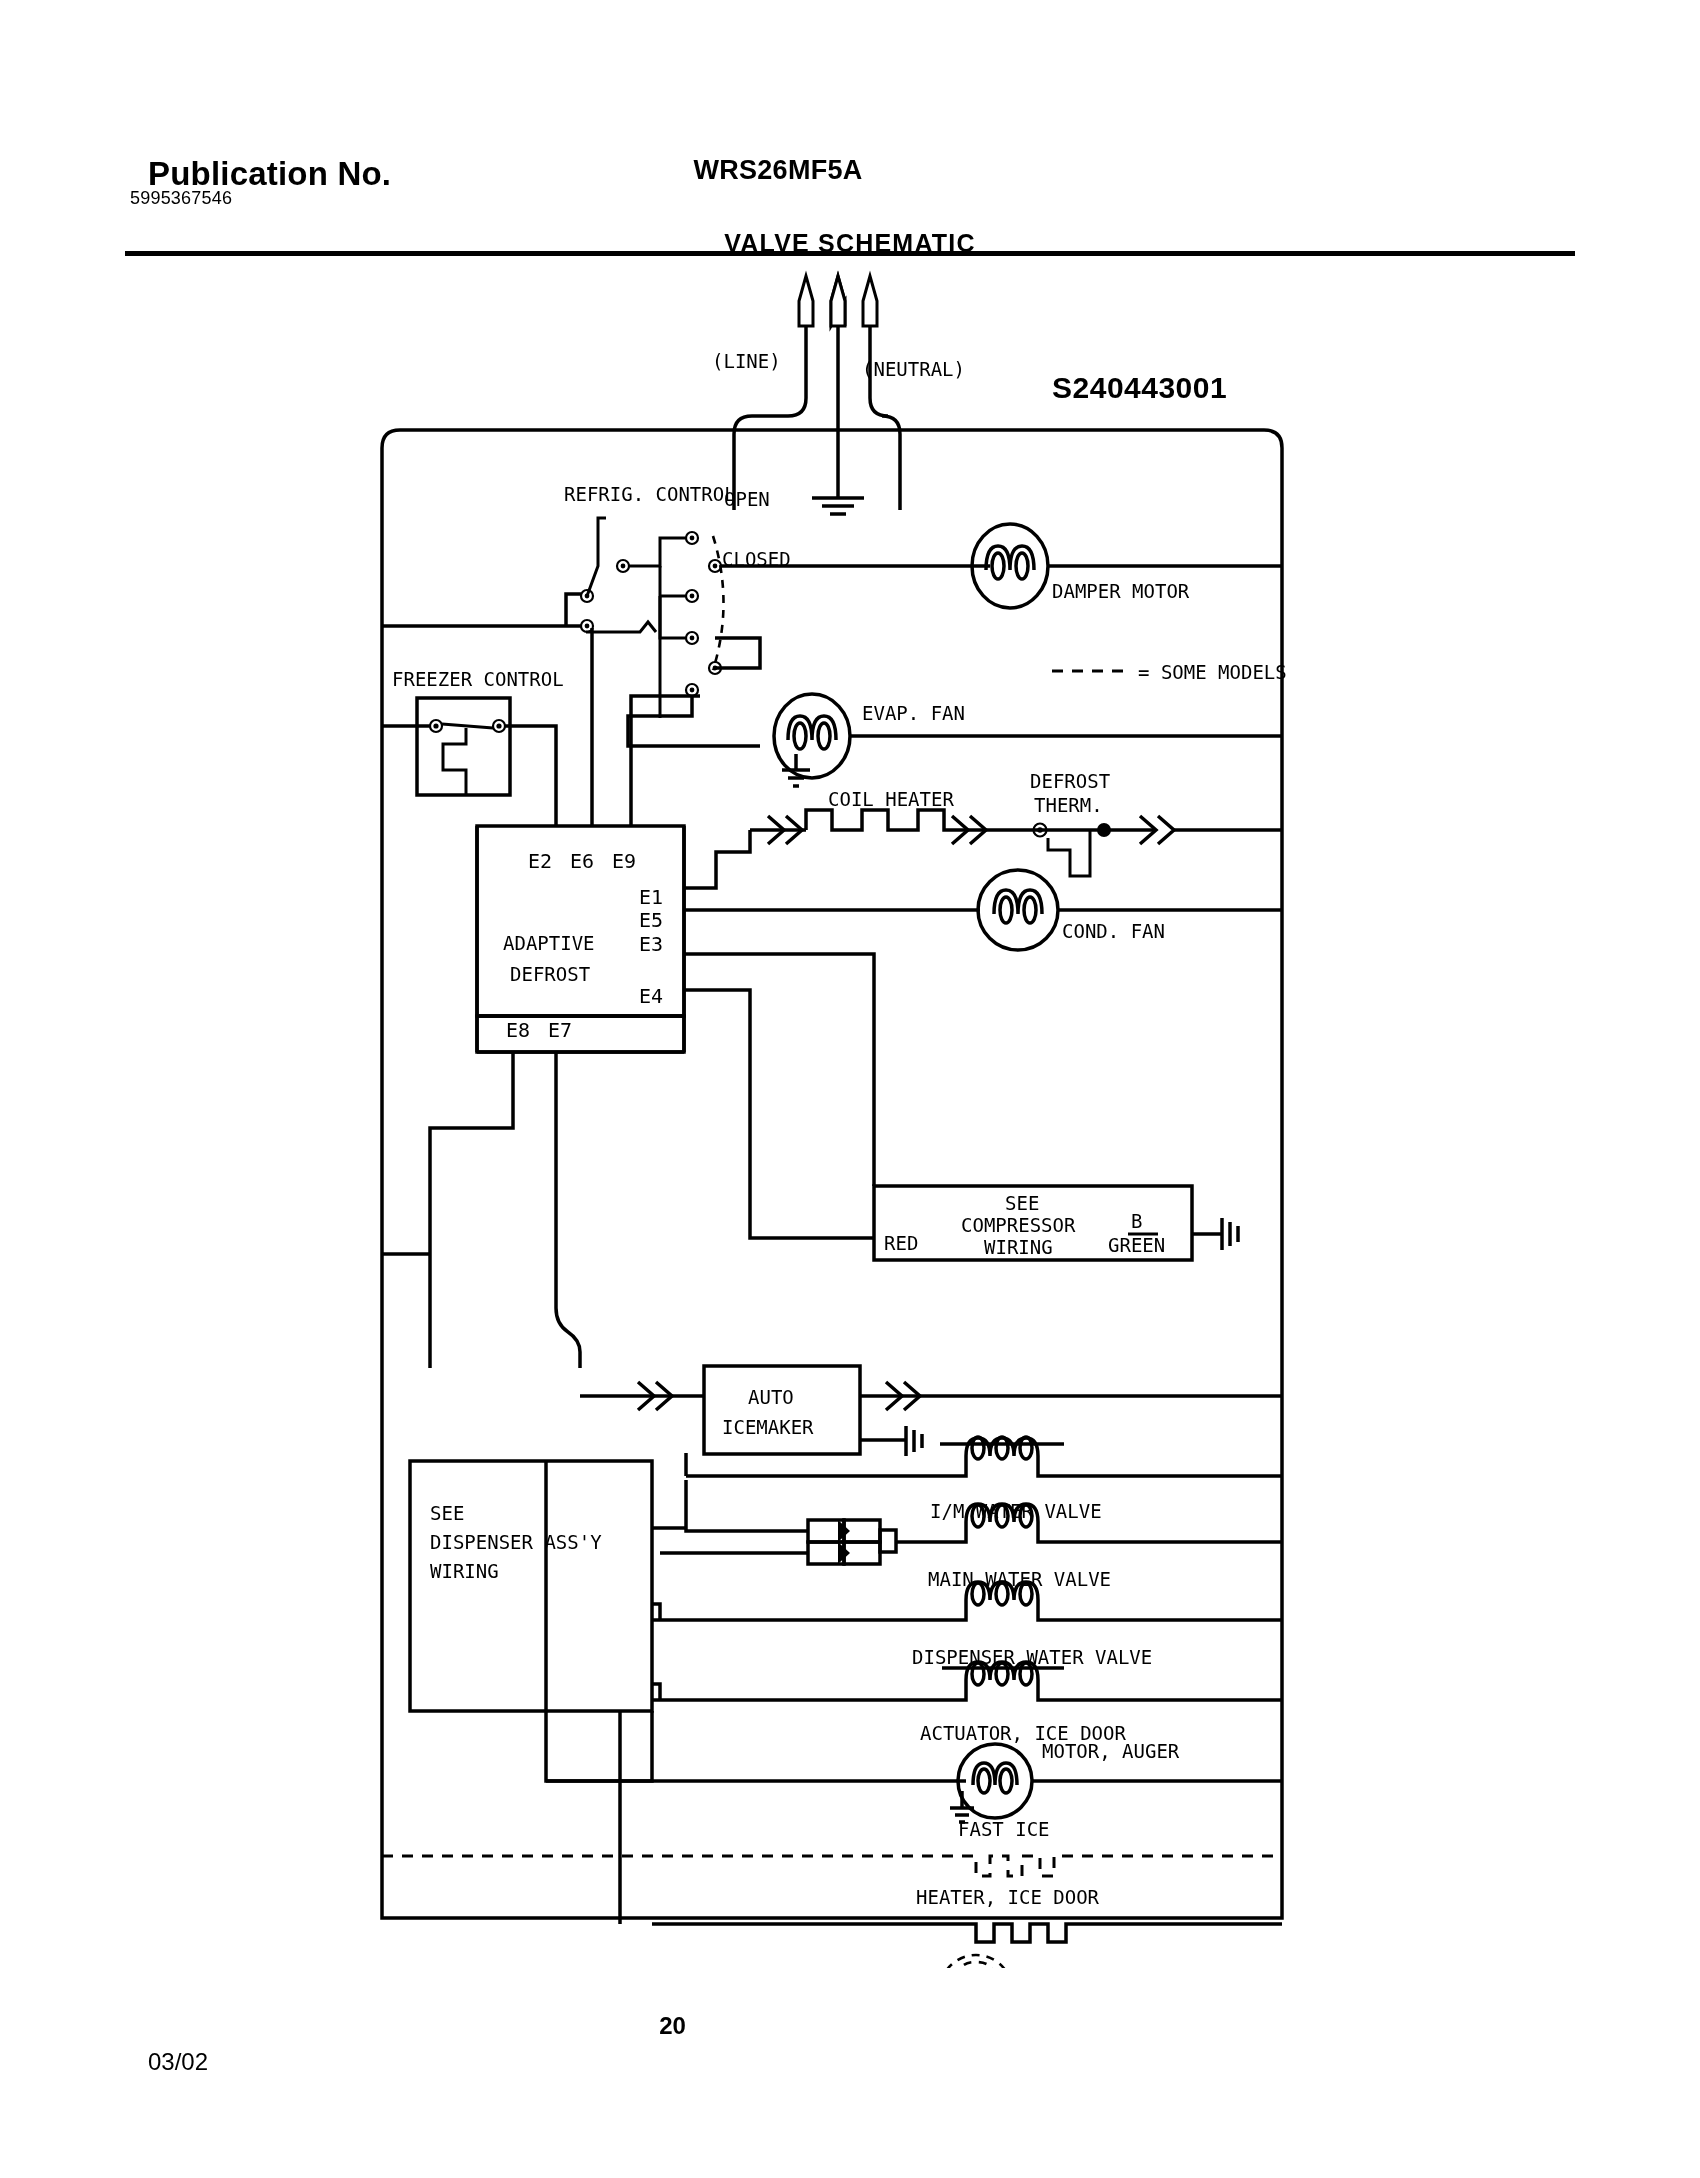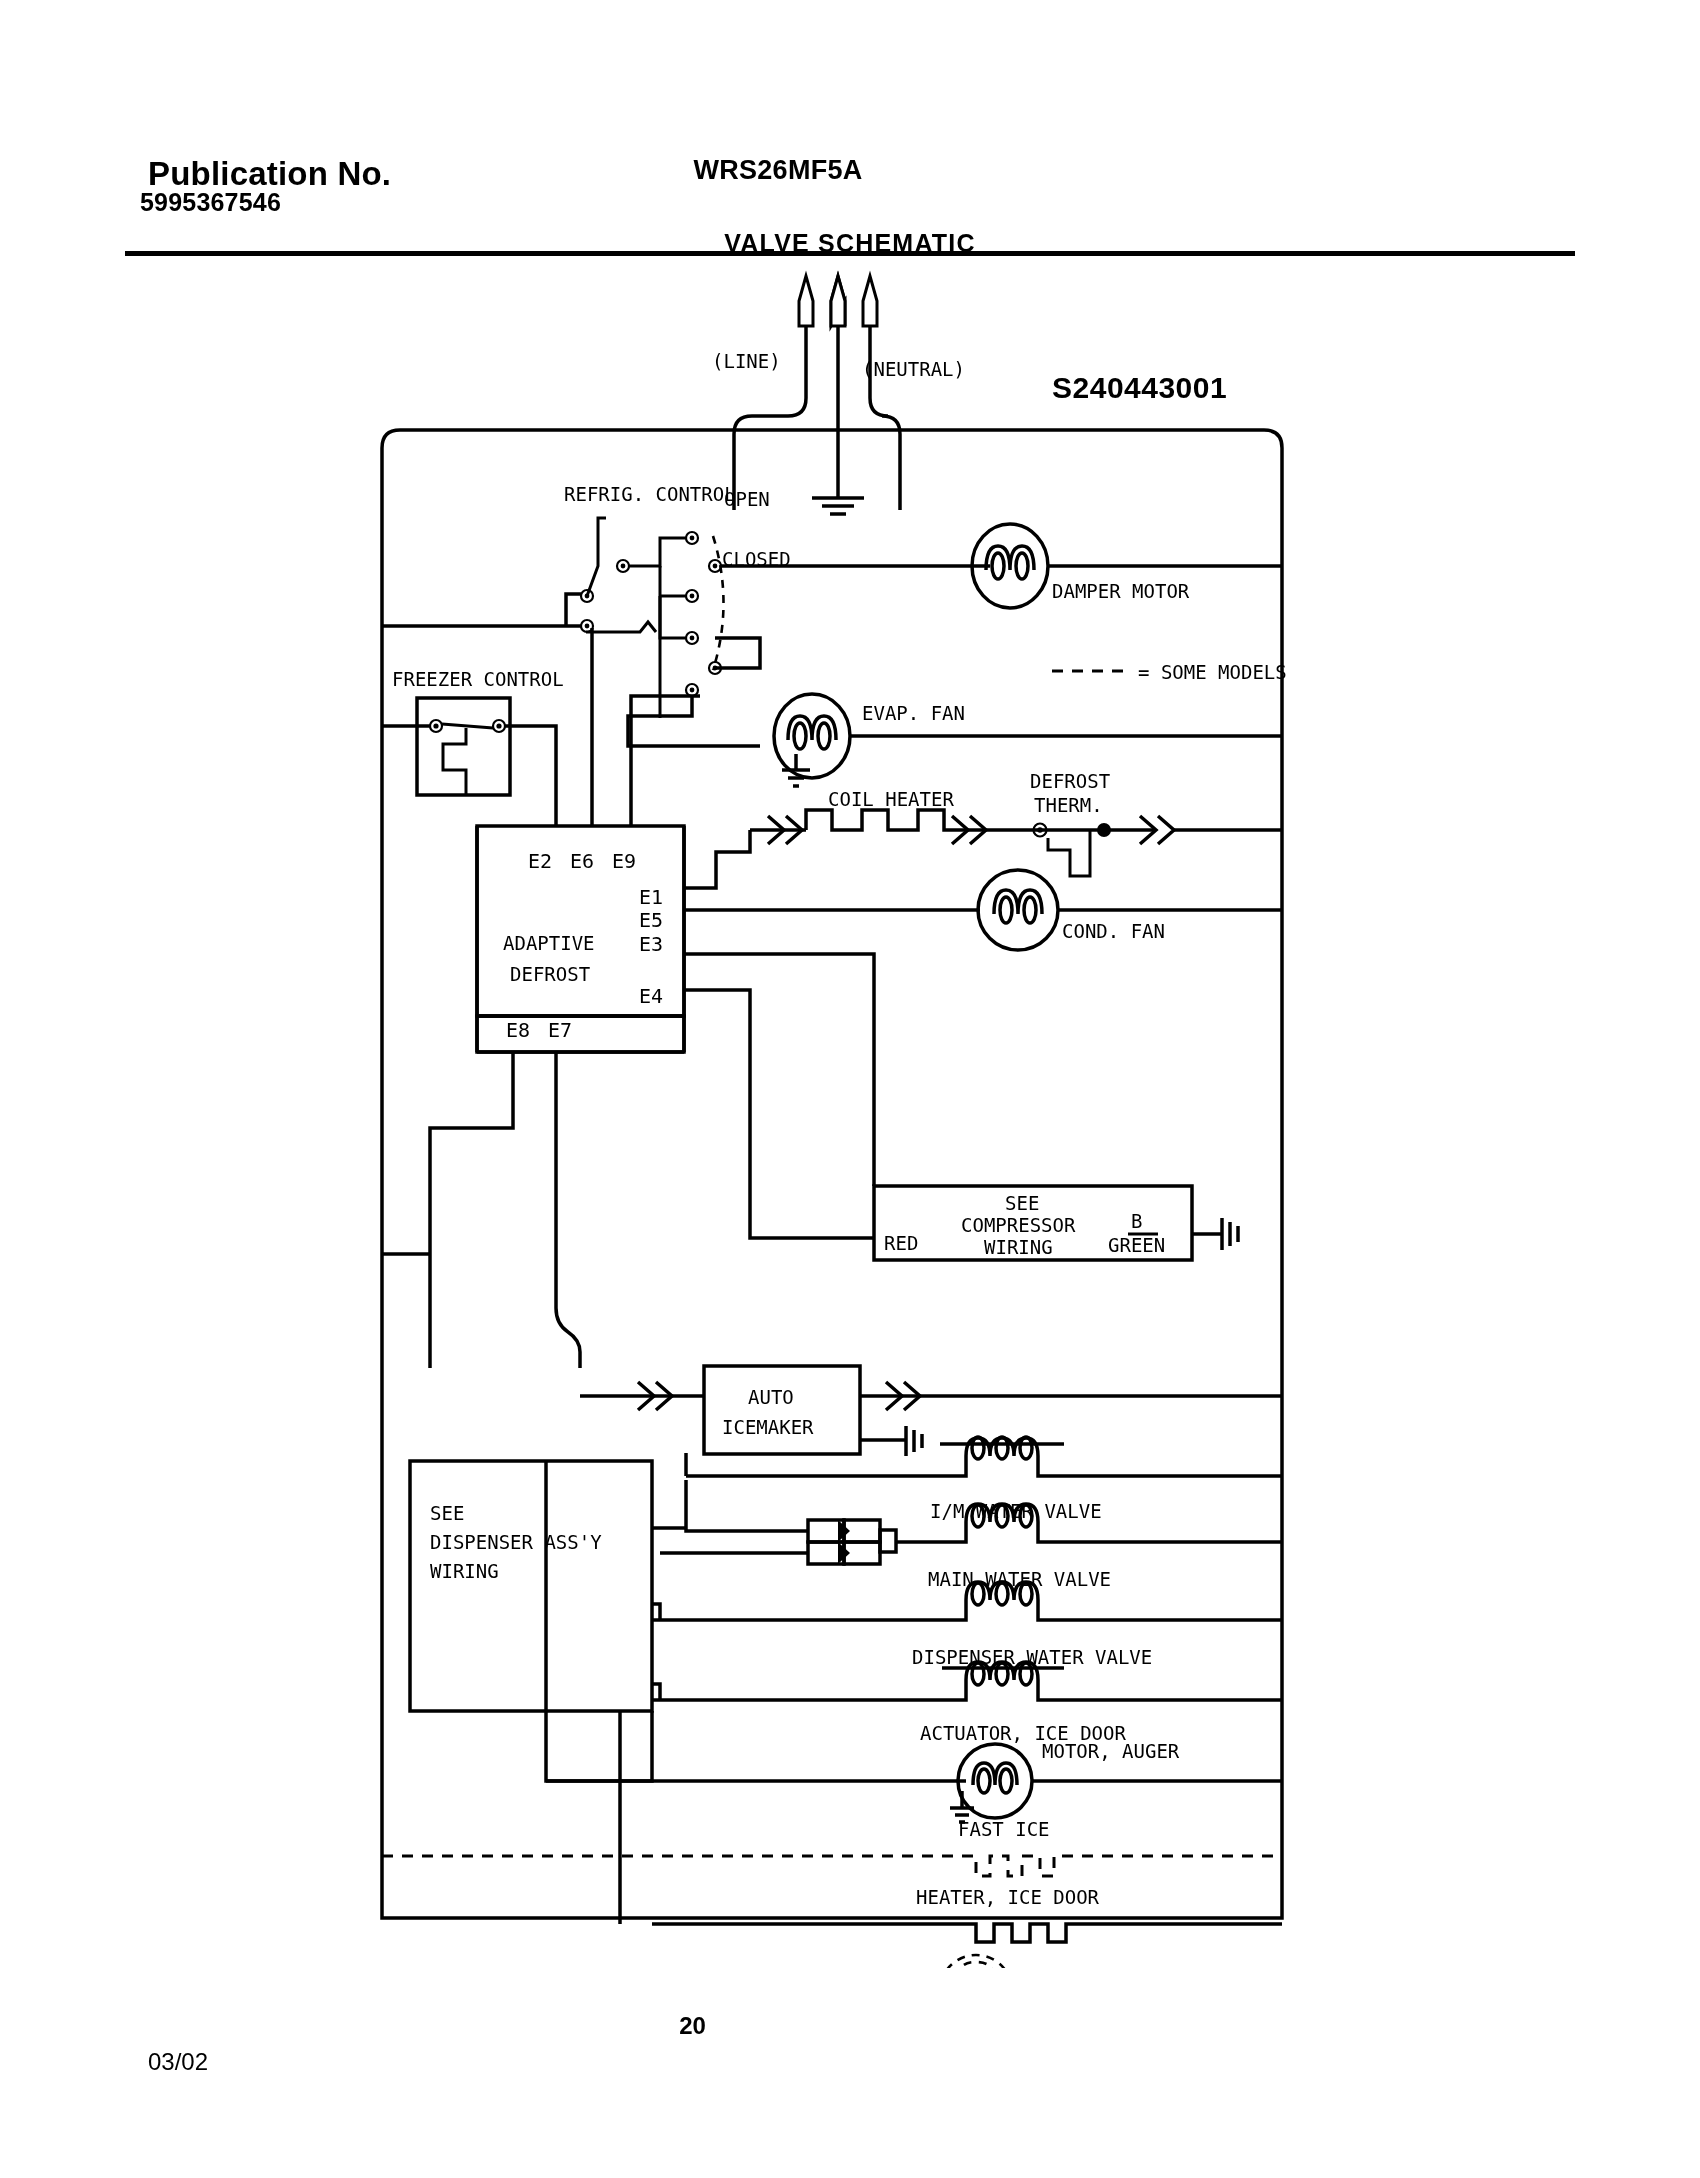"5995367546" #pub-num { font-size: 25px -> 18px; font-weight: bold -> normal; left: 140px -> 130px }
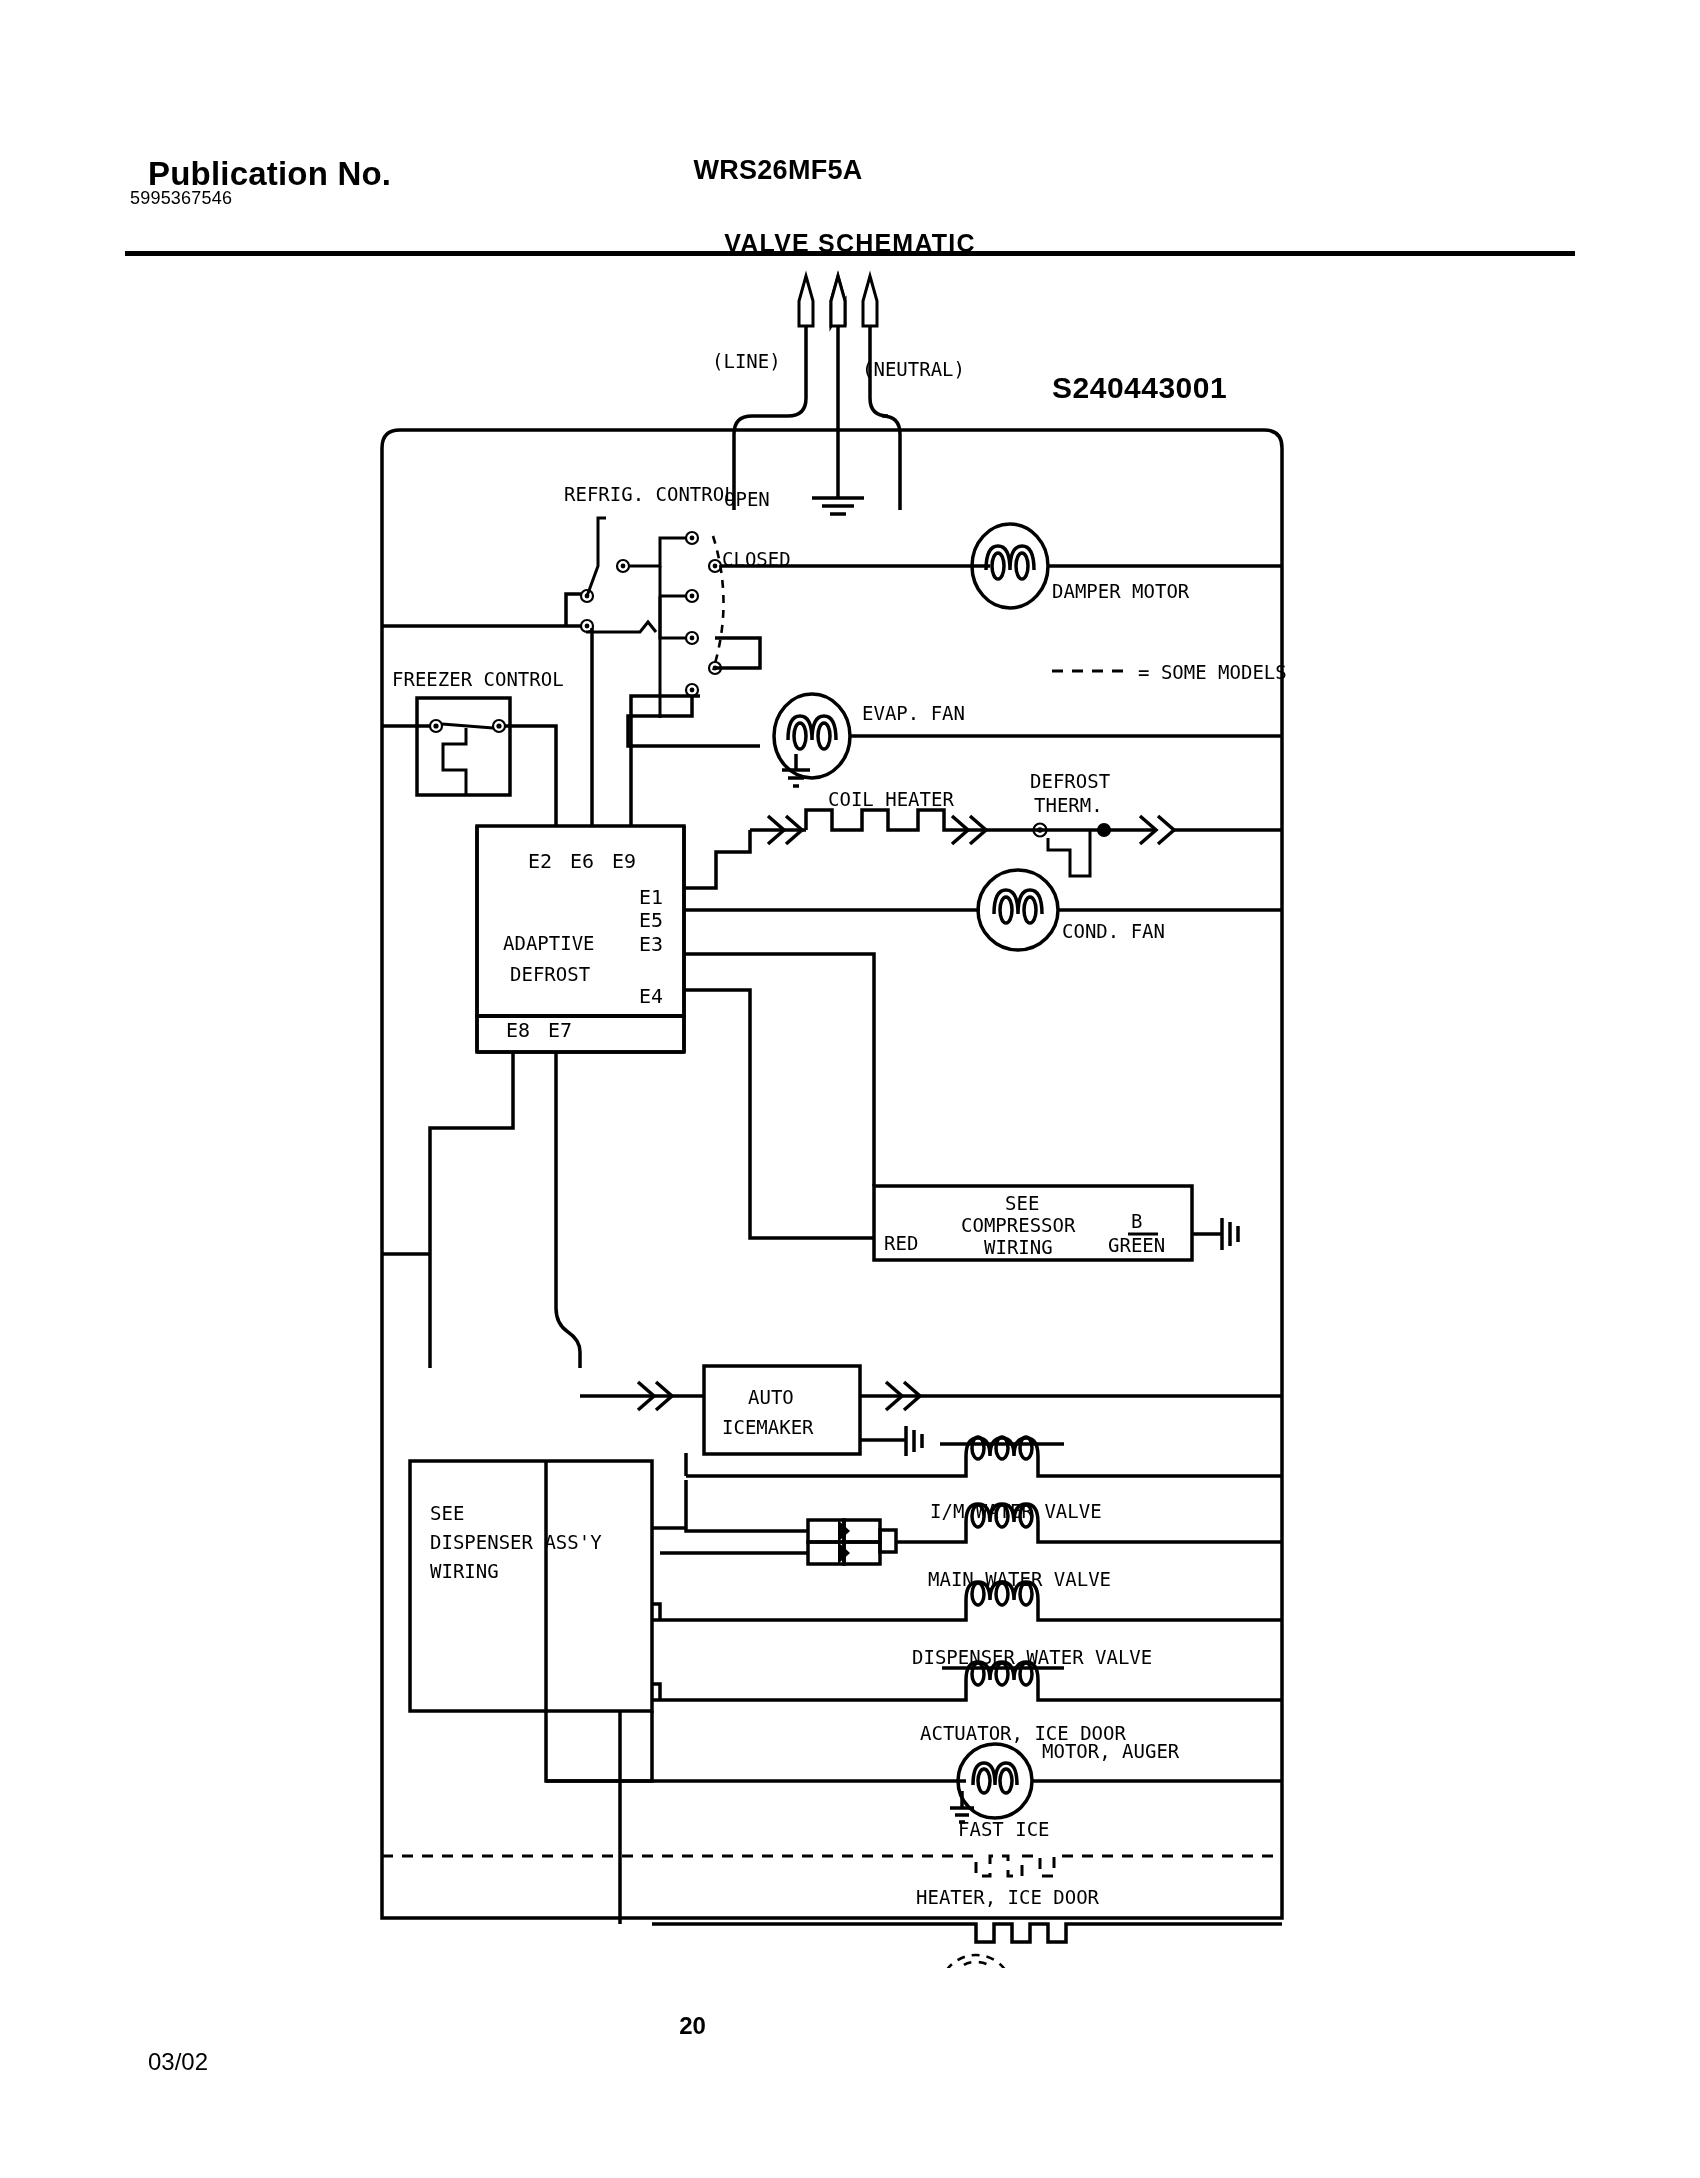"20" #footer-page { padding-left: 20px -> none }
